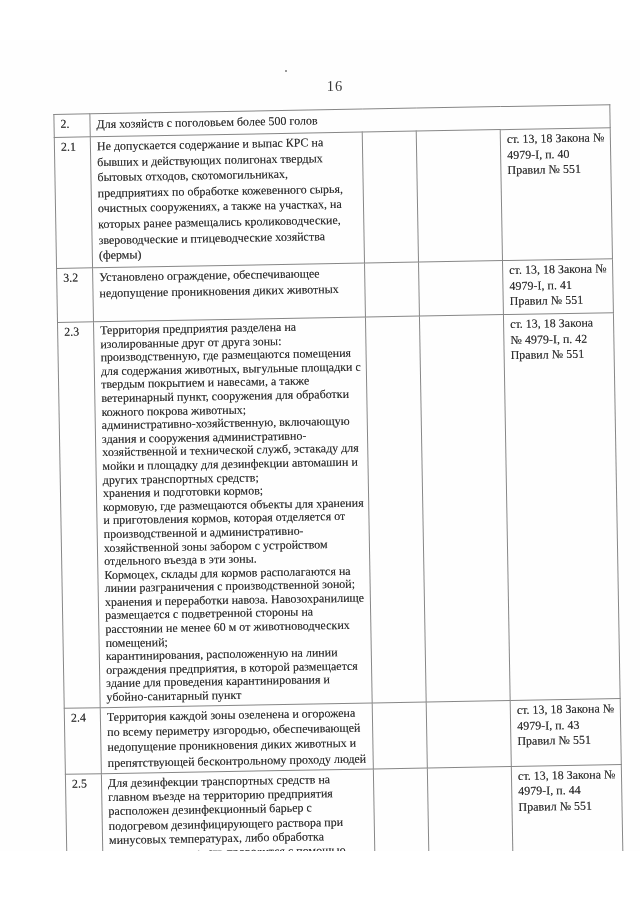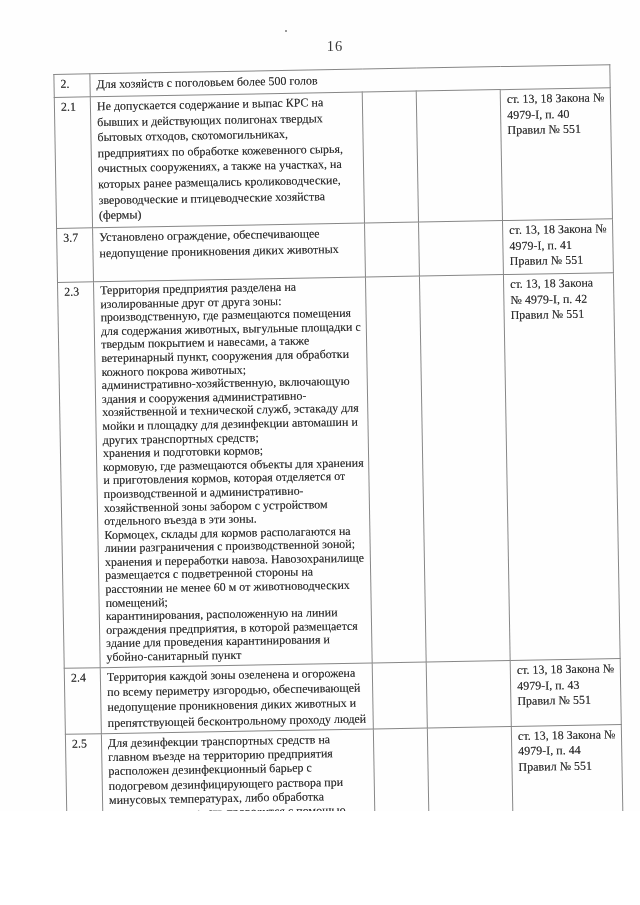"16" .sheet { margin-top: none -> 40px }
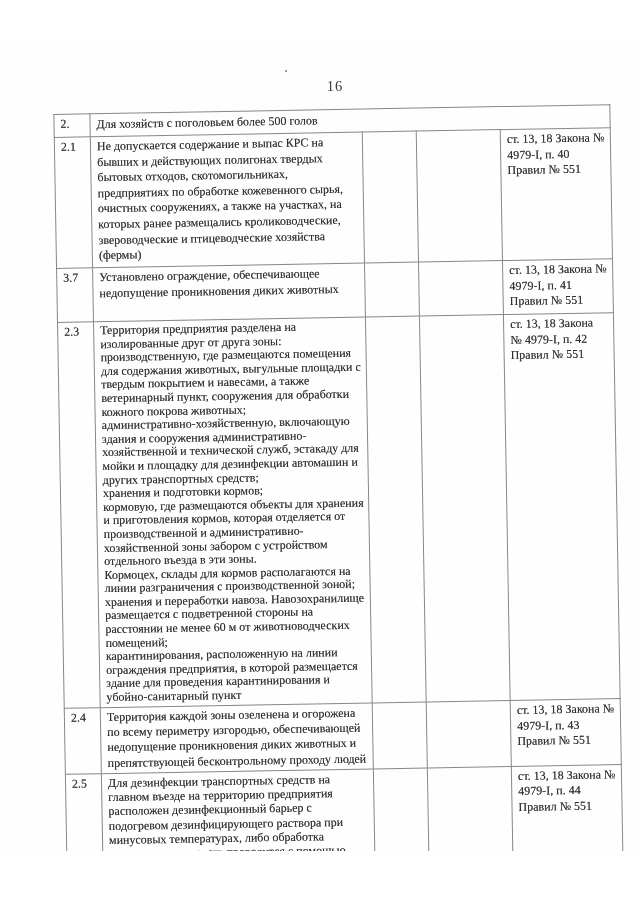"3.7" td.num { text: 3.7 -> 3.2 }
